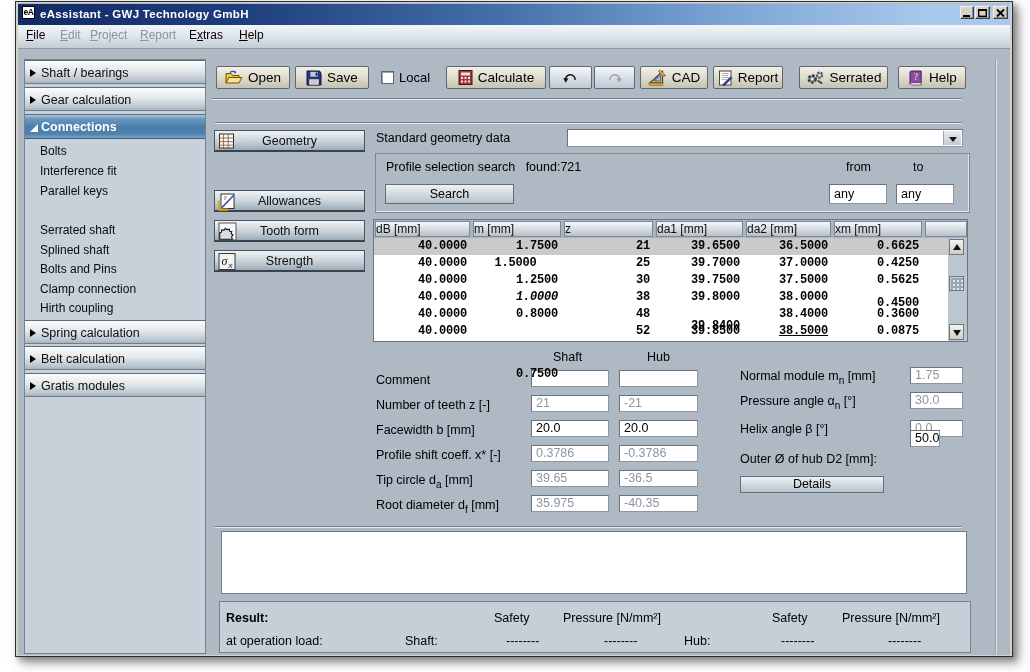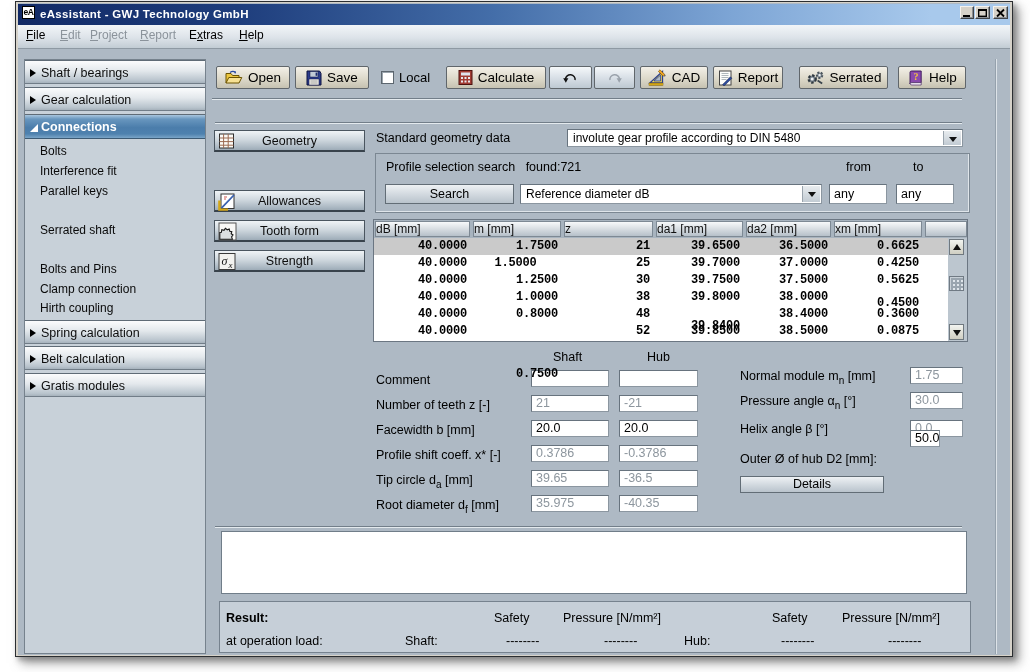"involute gear profile according to" span.ct { html: <span>involute gear profile according to DIN 5480</span> -> none }
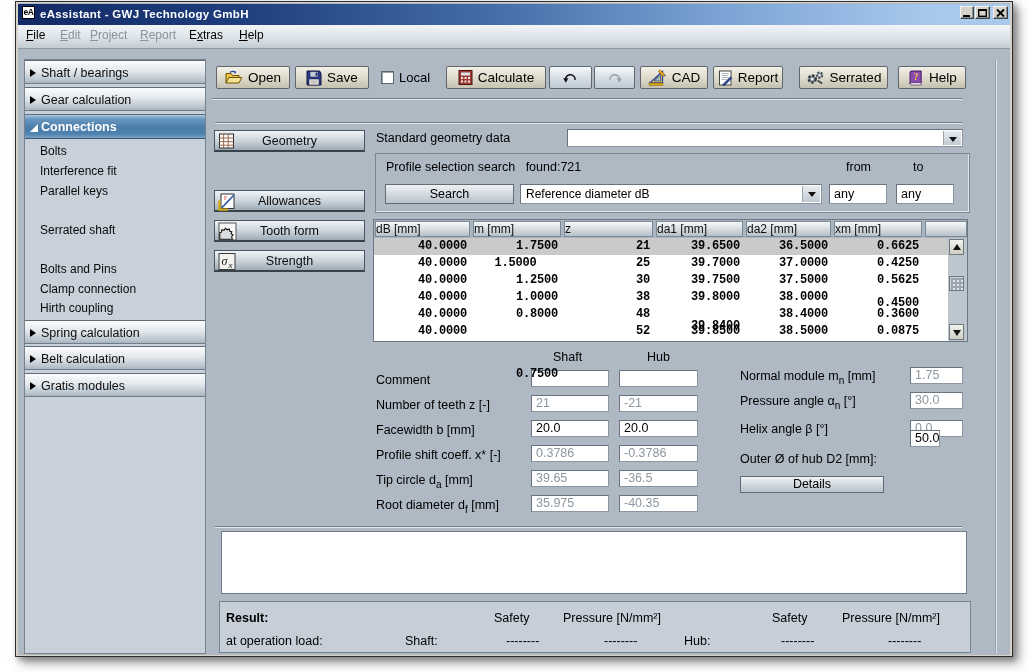"Reference diameter dB" div.combo { html: <div> <span>Reference diameter dB</span> <span></span> </div> -> none }
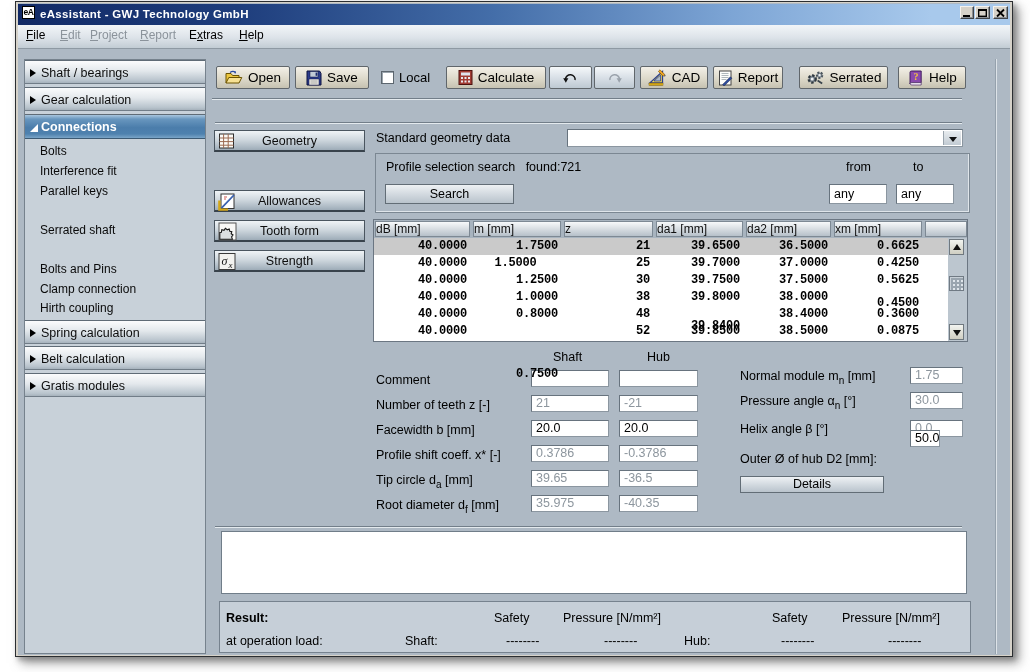"Splined shaft" div.navitem { html: none -> <div>Splined shaft</div> }
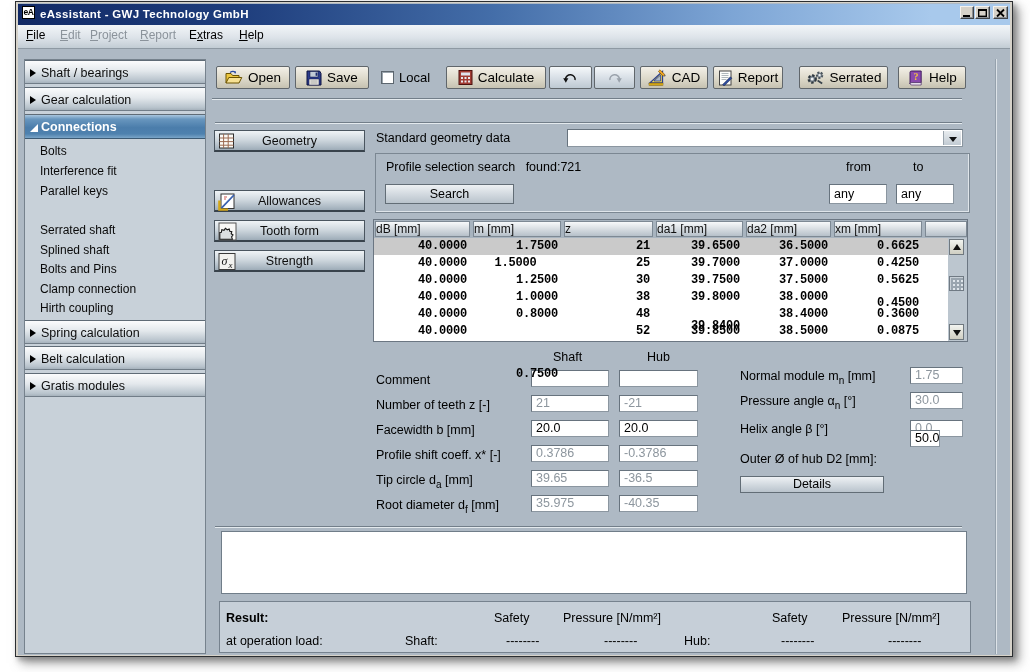"1.0000" div.td { font-style: none -> italic }
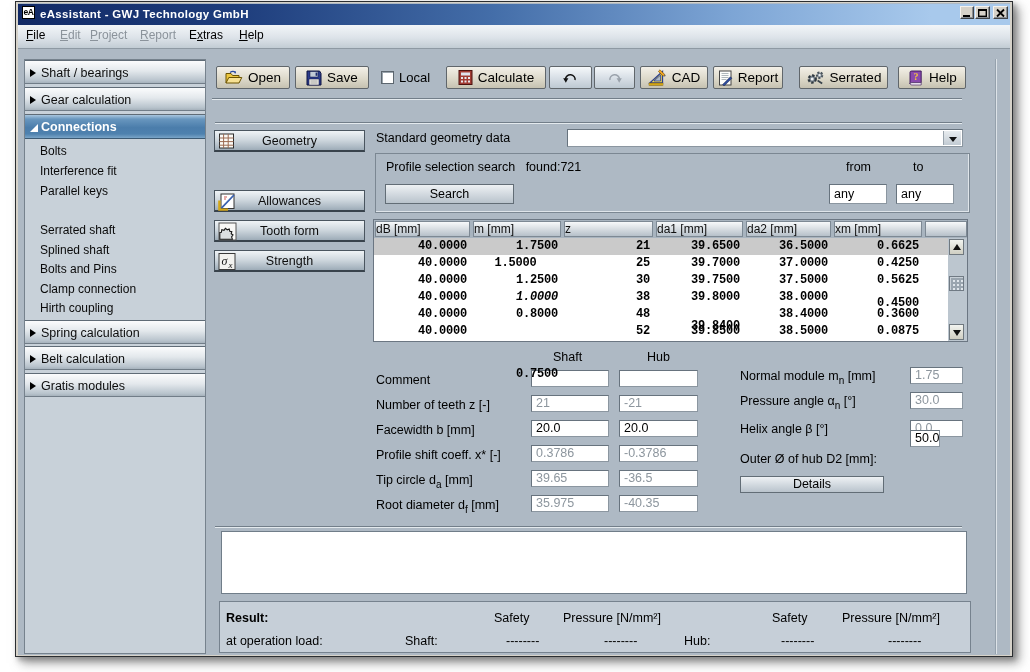"38.5000" div.td { text-decoration: none -> underline }
